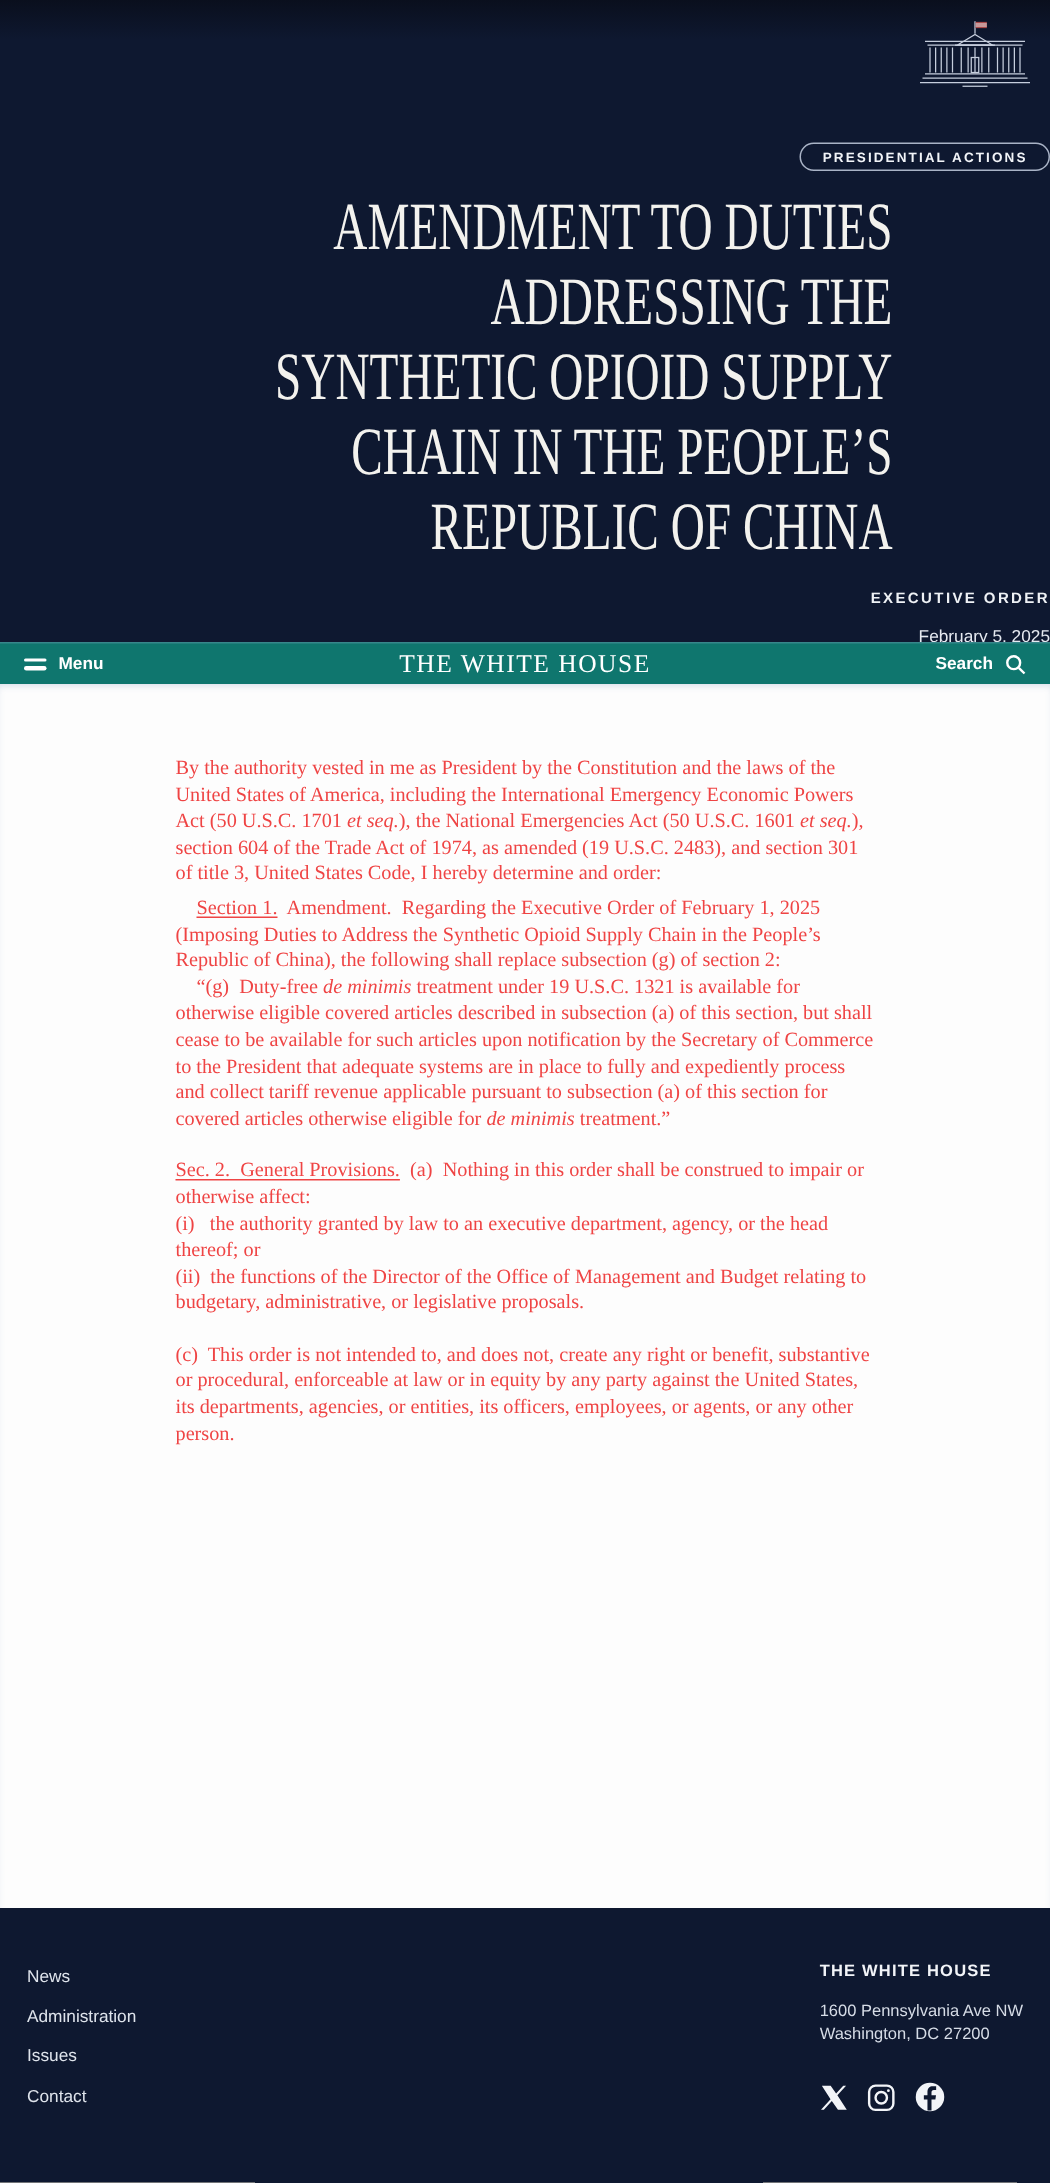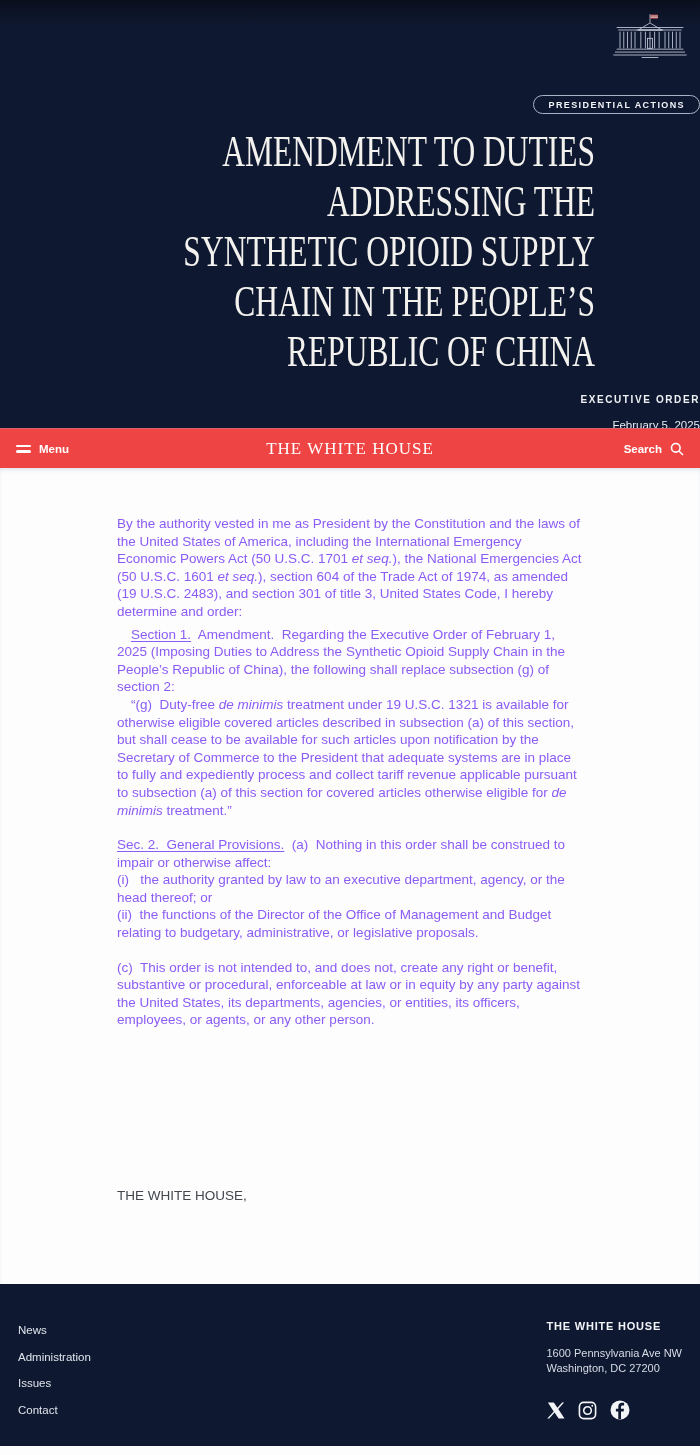"Menu" .navbar { background: #ef4444 -> #0f766e; height: 40px -> 28px }
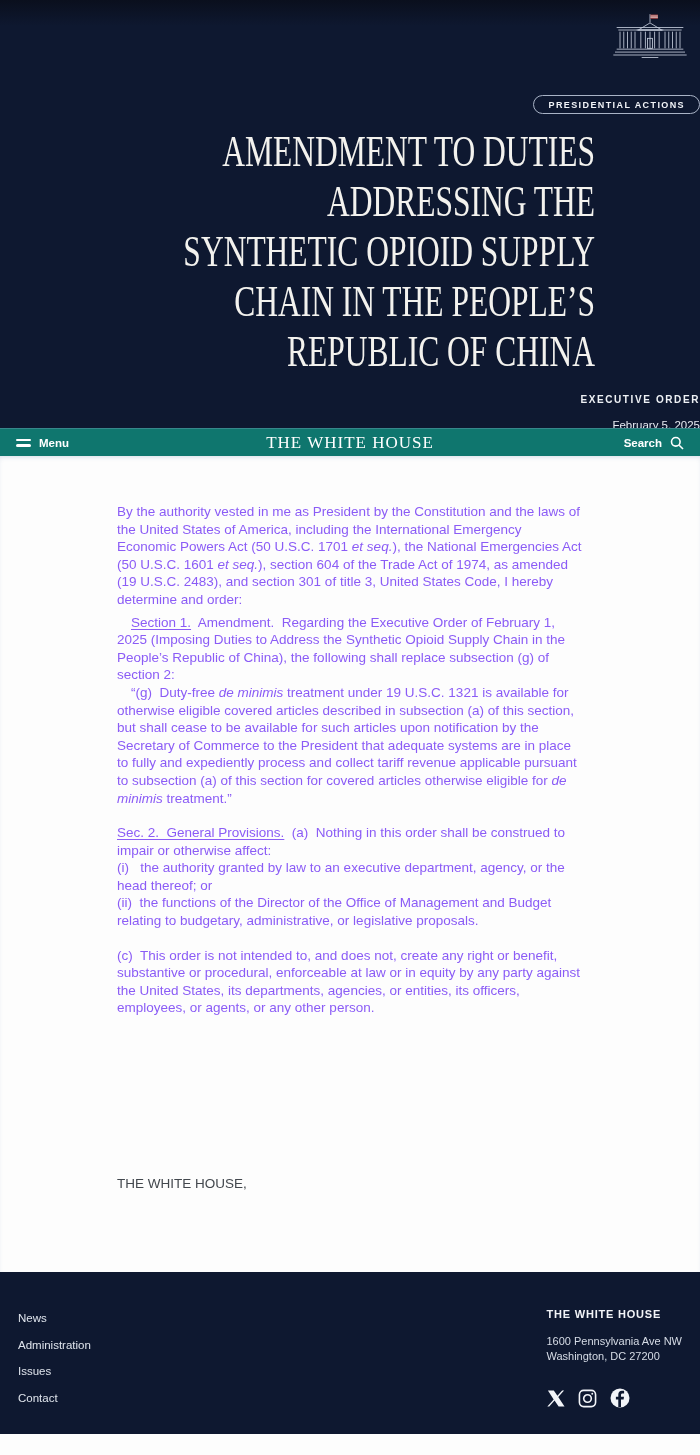"By the authority vested in" .article p { color: #8b5cf6 -> #ef4444; font-family: none -> Liberation Serif, serif }
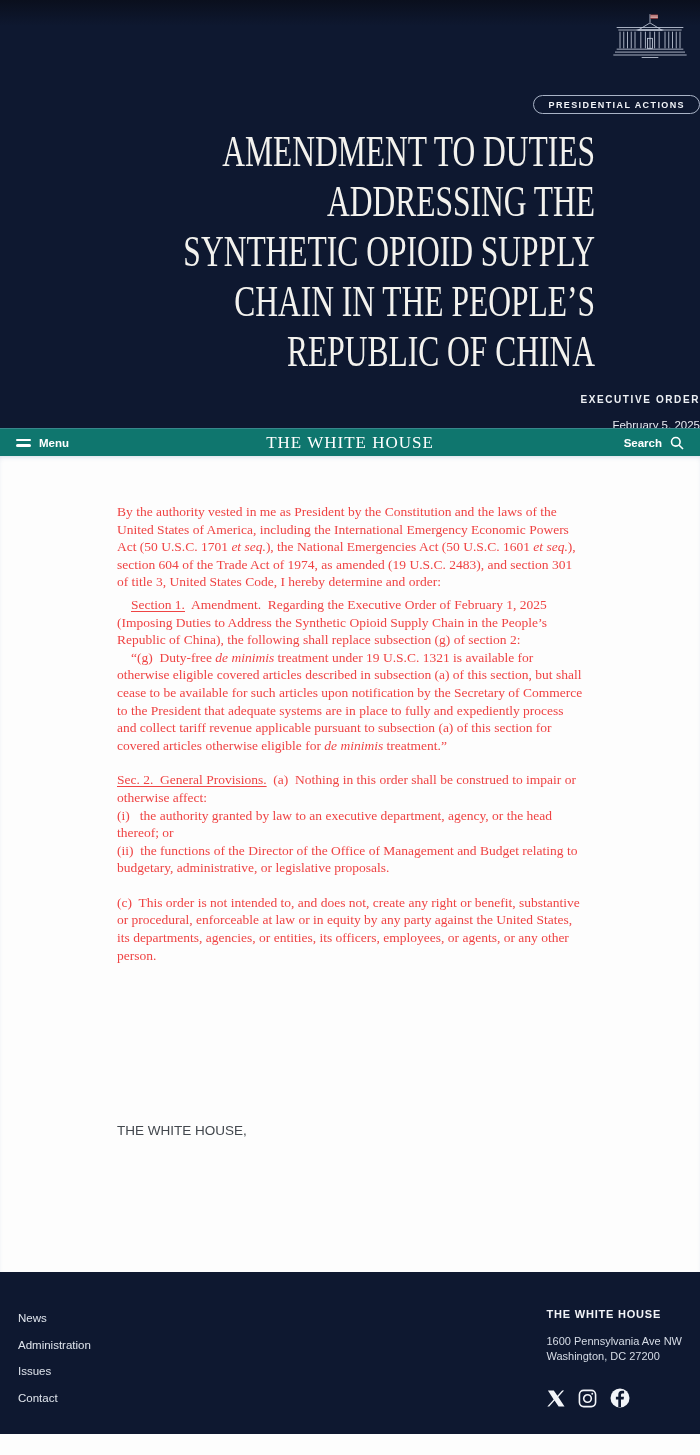"THE WHITE HOUSE," div { html: <div>THE WHITE HOUSE,</div> -> none }
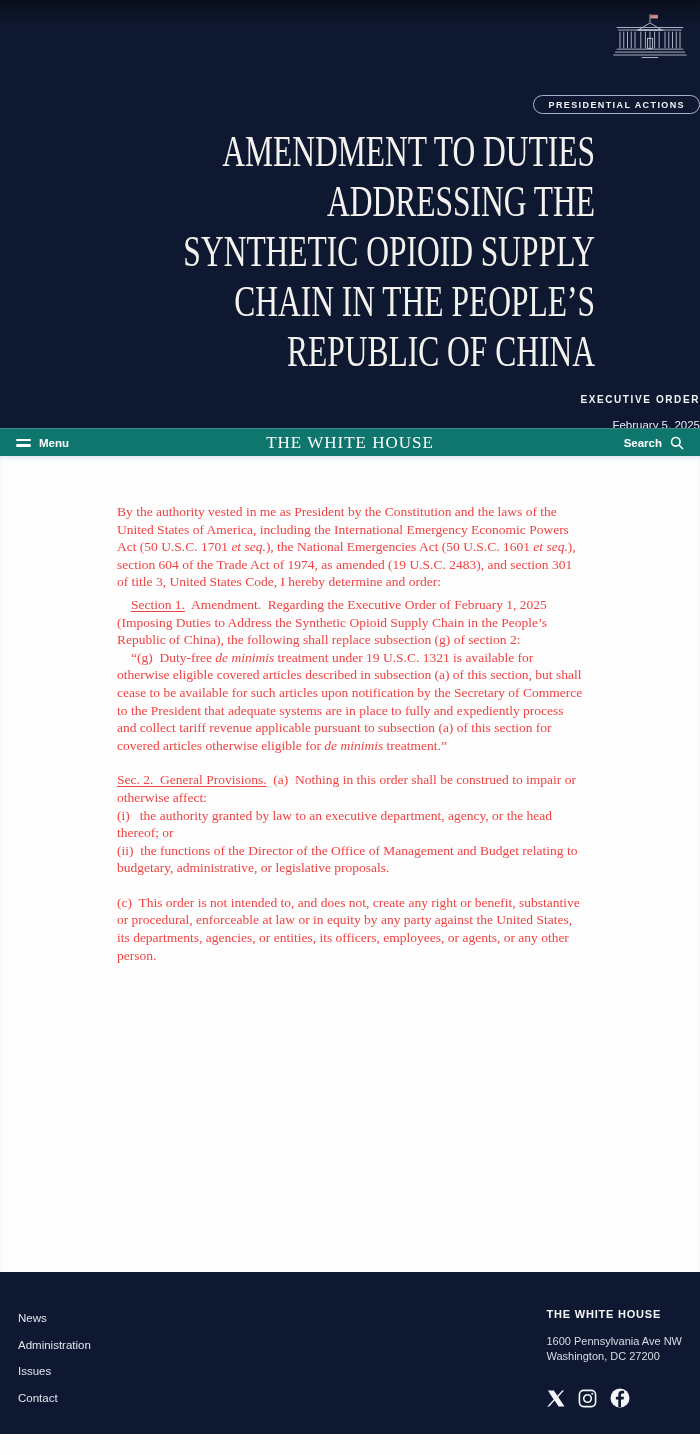"News" .footer { height: 162px -> 183px }
